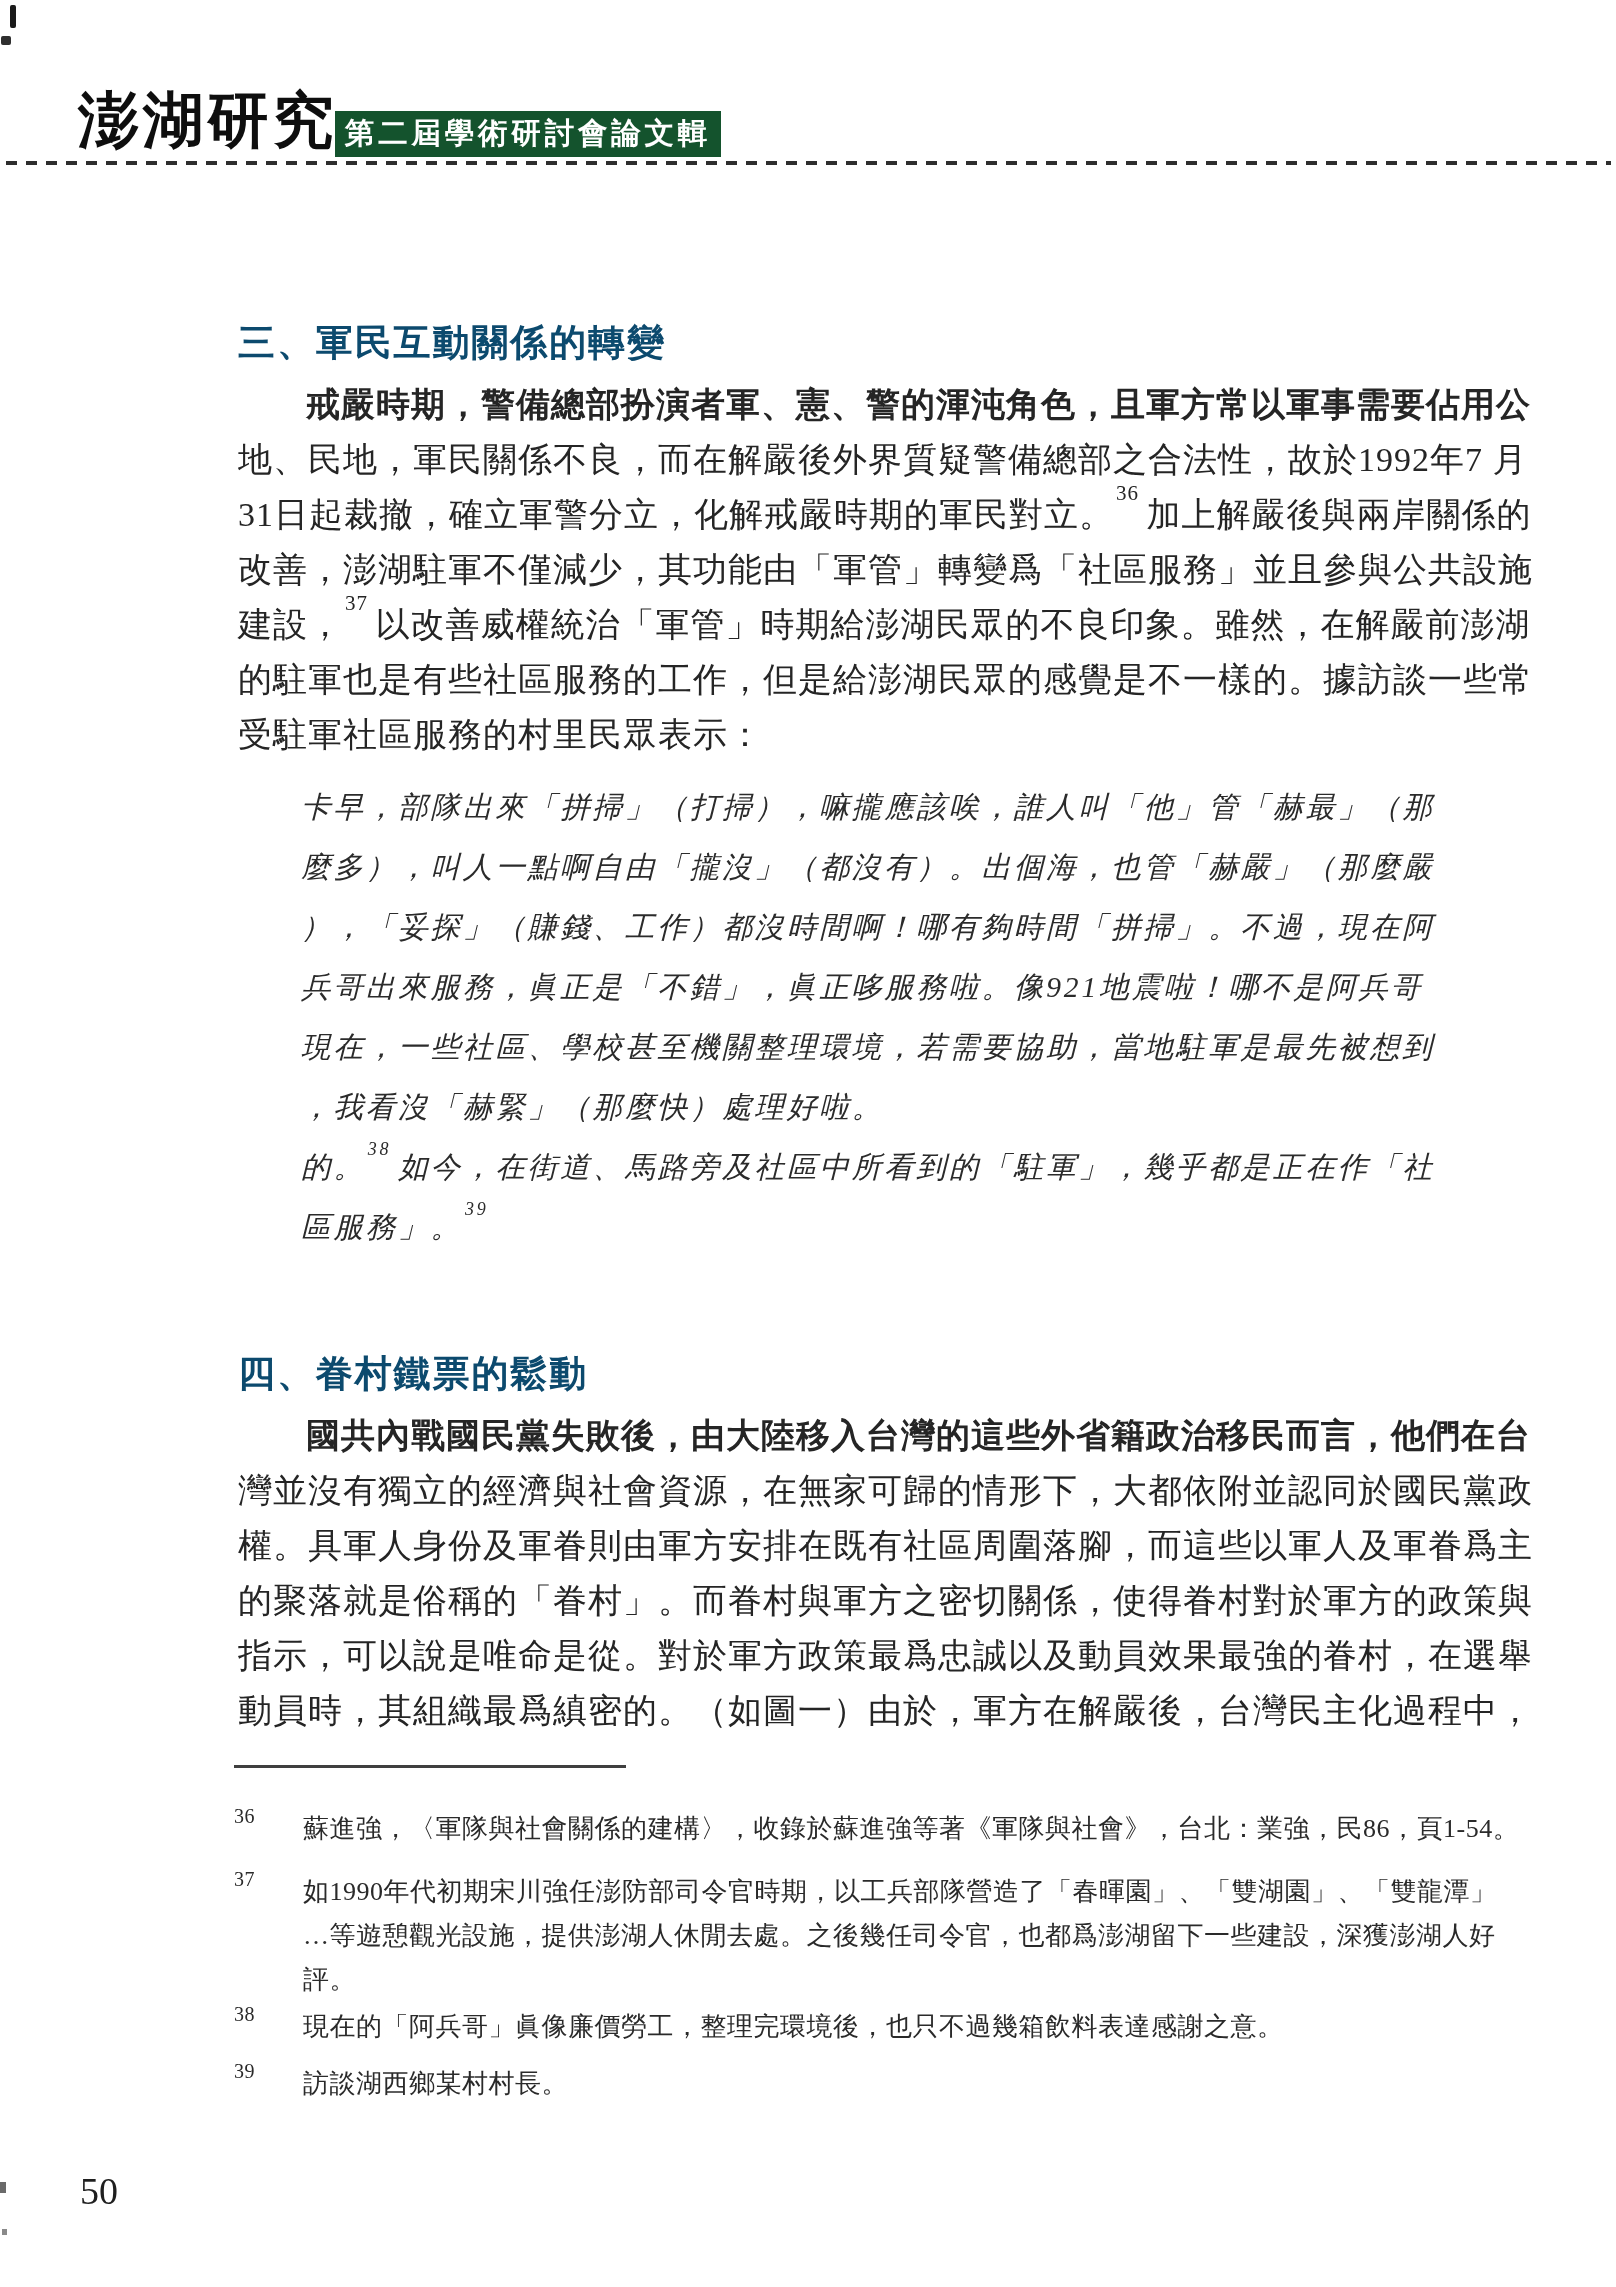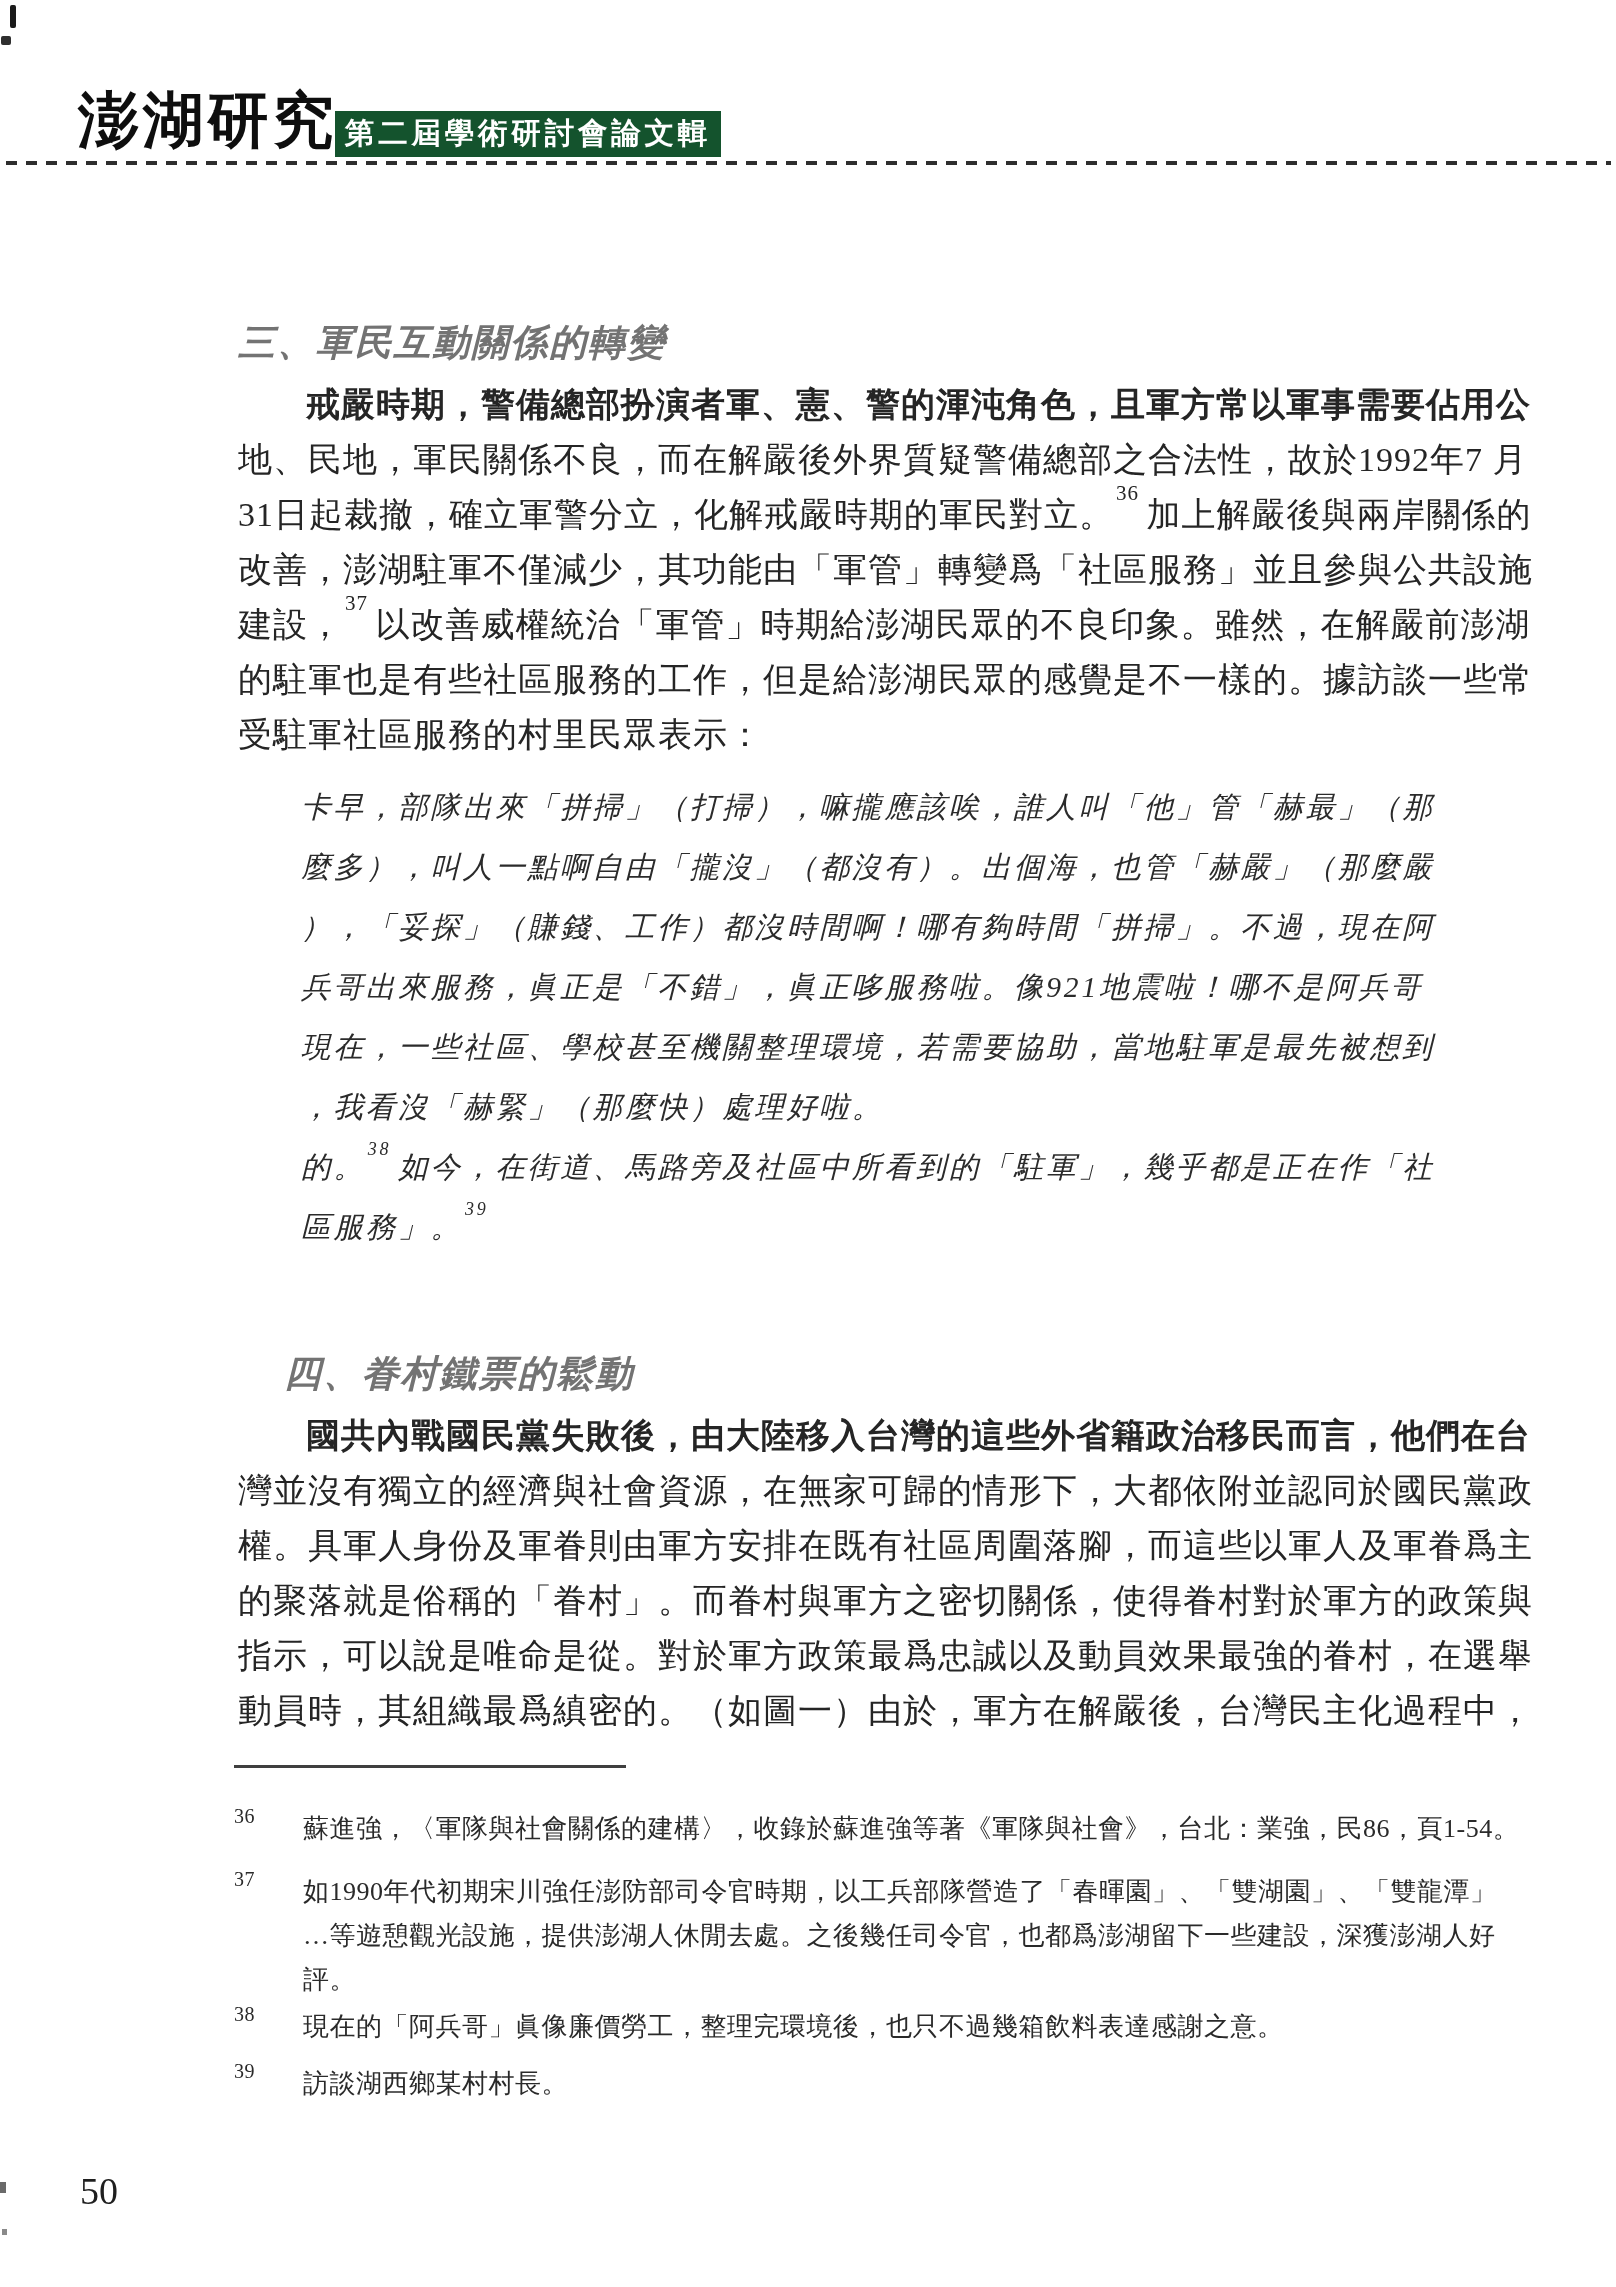"三、軍民互動關係的轉變" .sec-heading { color: #737373 -> #0c4a6e; font-style: italic -> none }
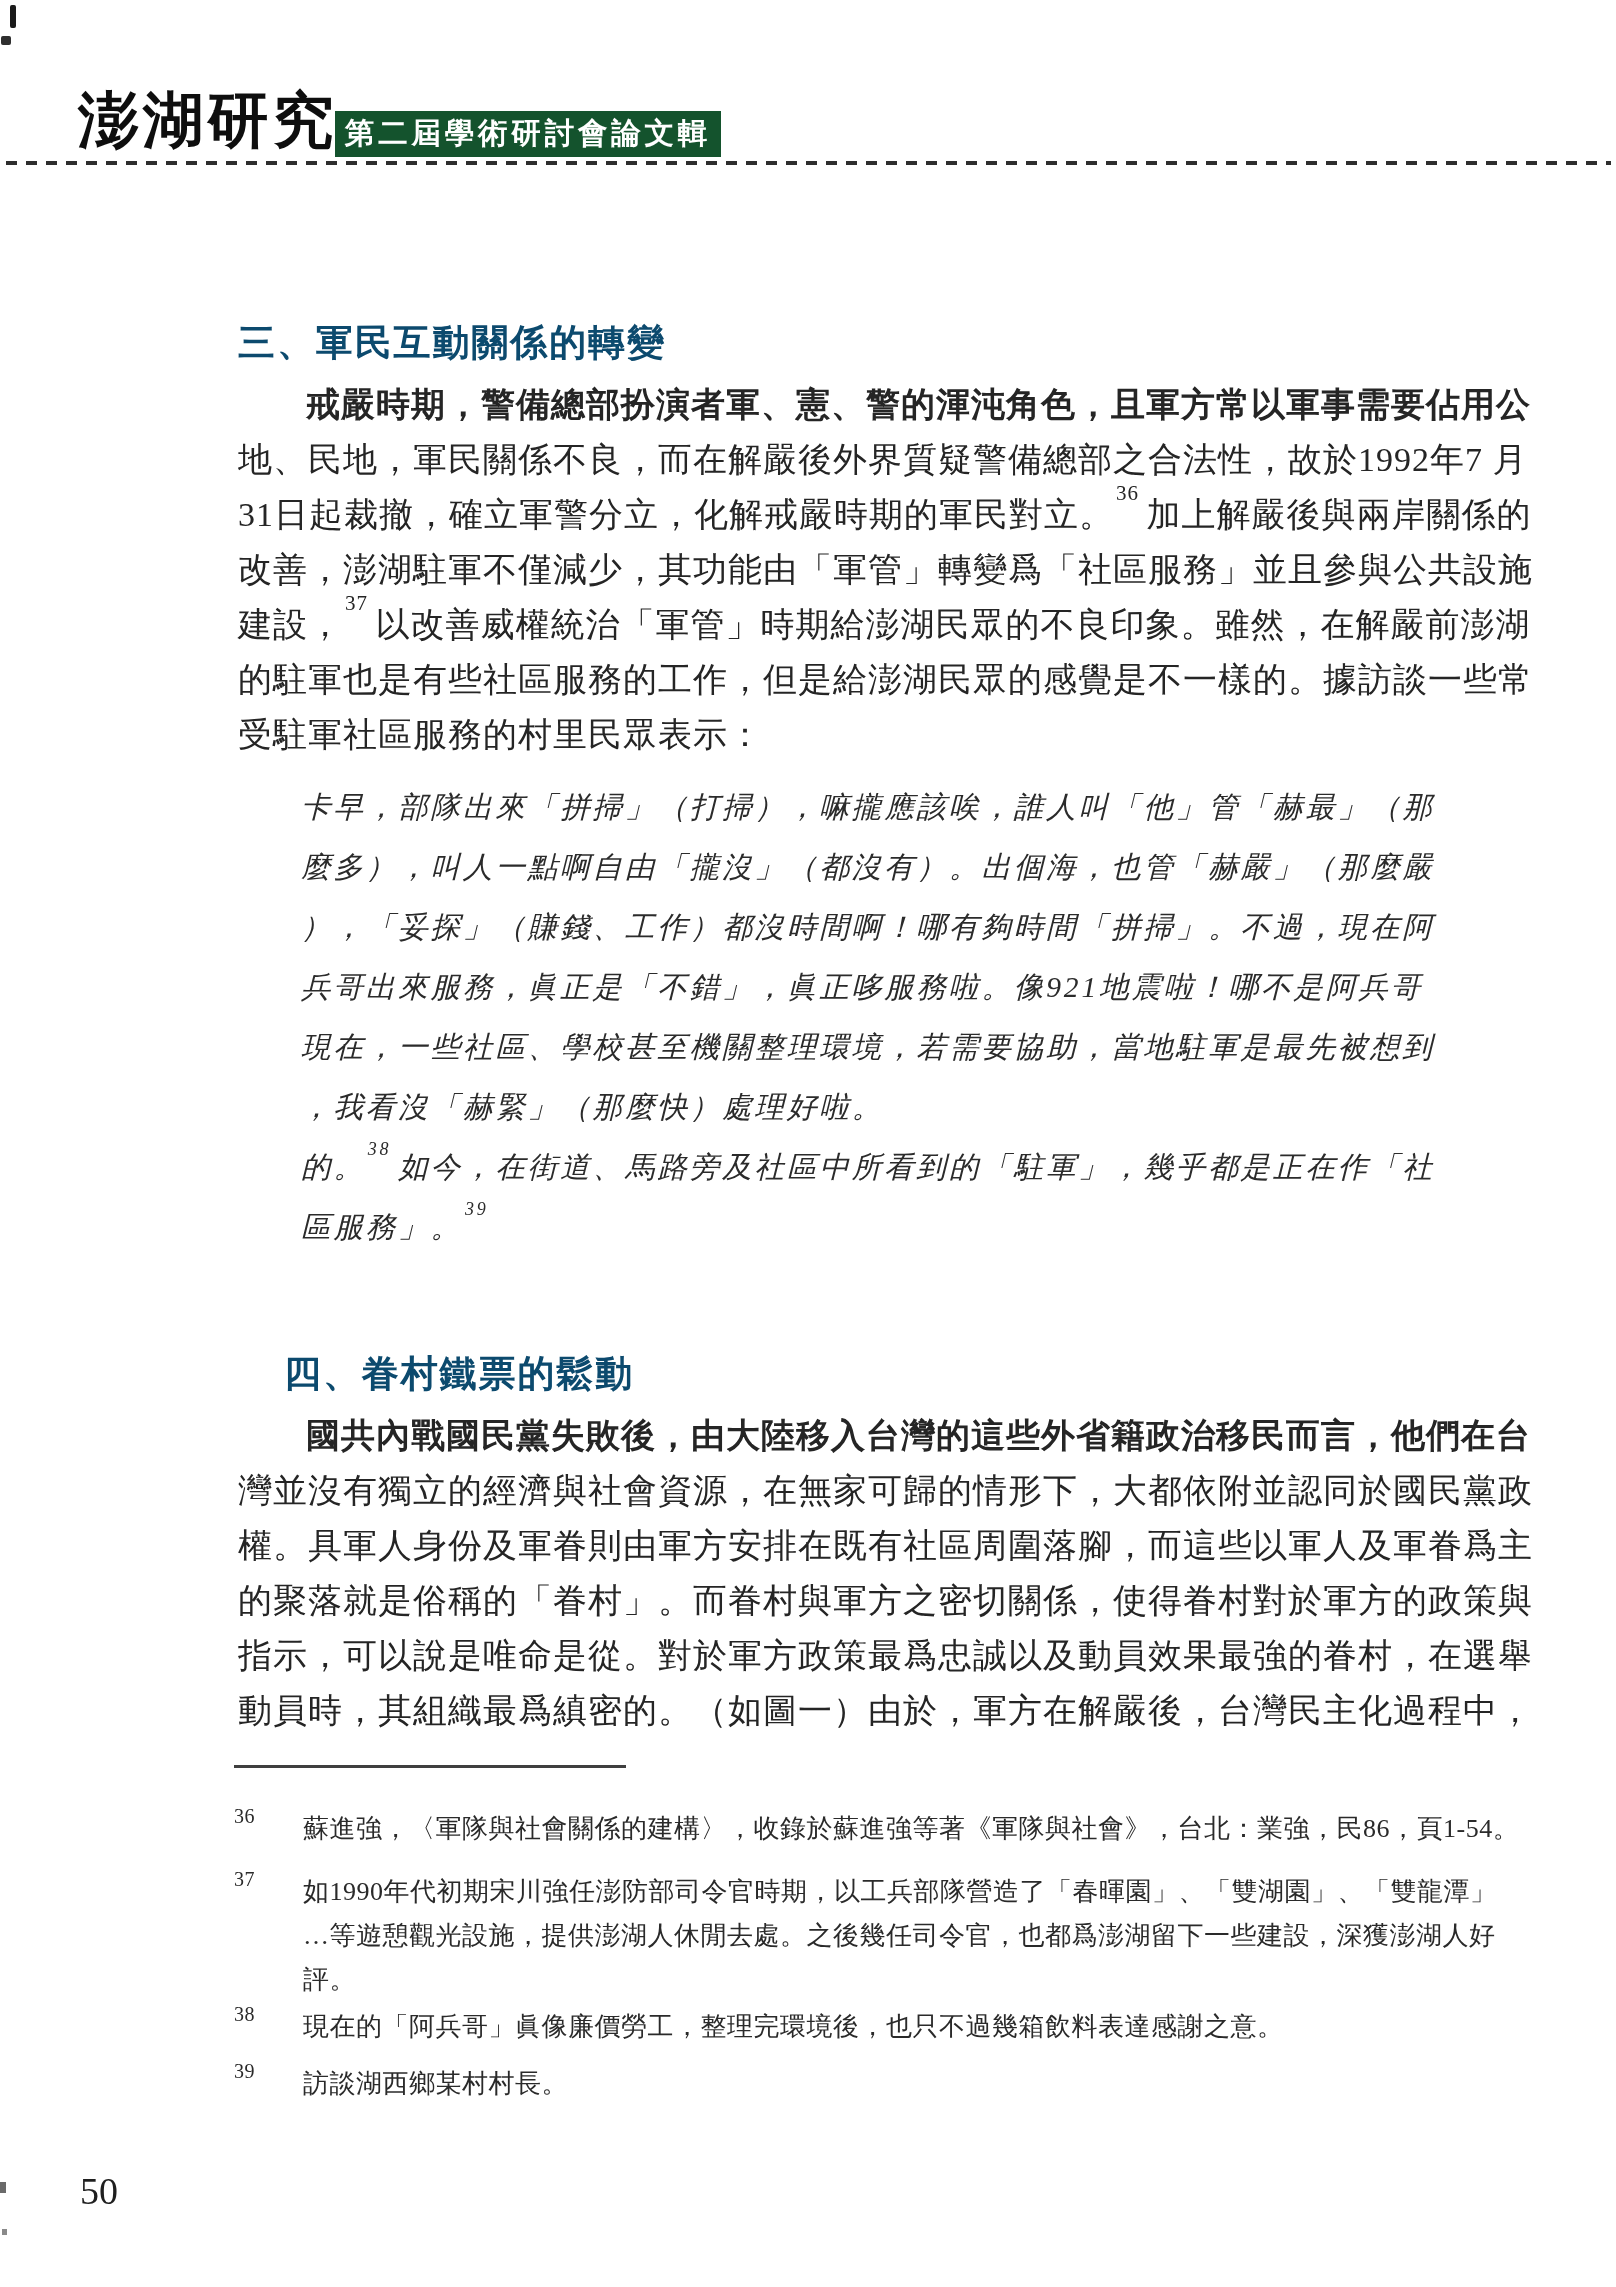"四、眷村鐵票的鬆動" #sec4-heading { margin-left: 46px -> none }
